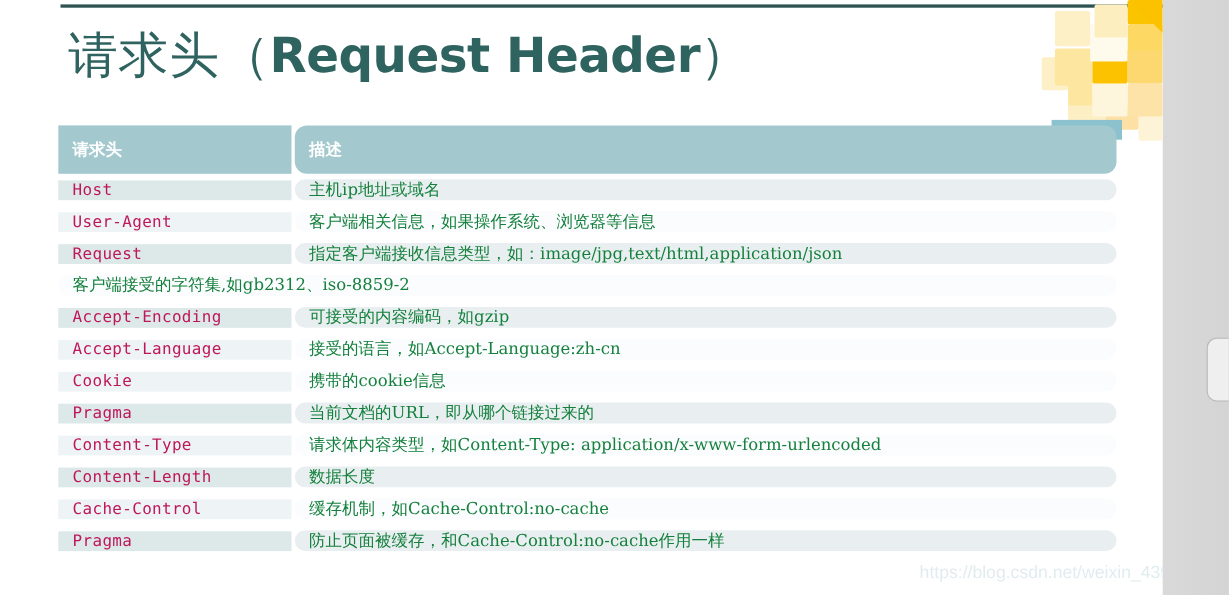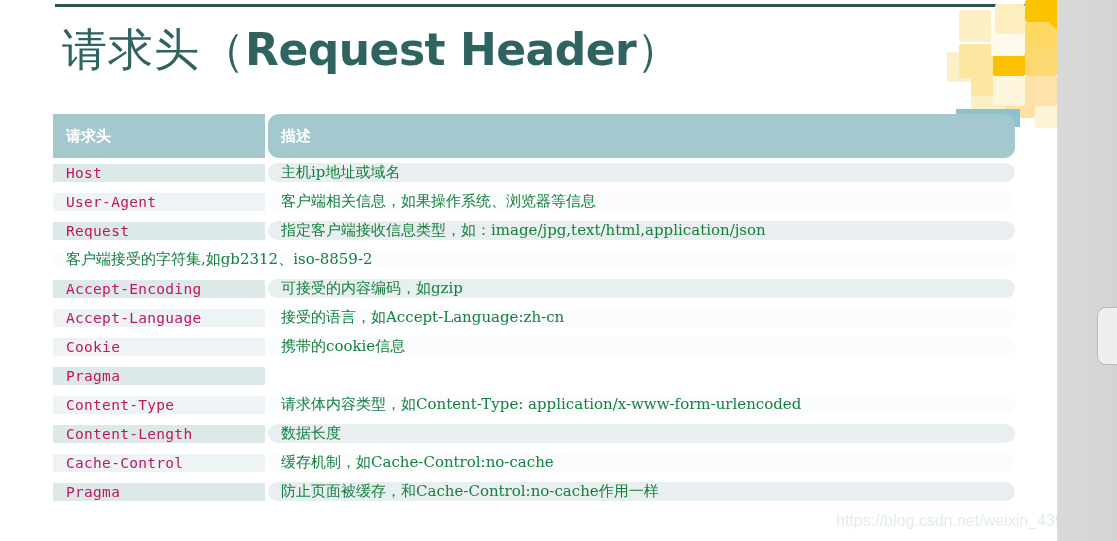"当前文档的URL，即从哪个链接过来的" div.cell-desc { html: none -> <div><span>当前文档的URL，即从哪个链接过来的</span></div> }
